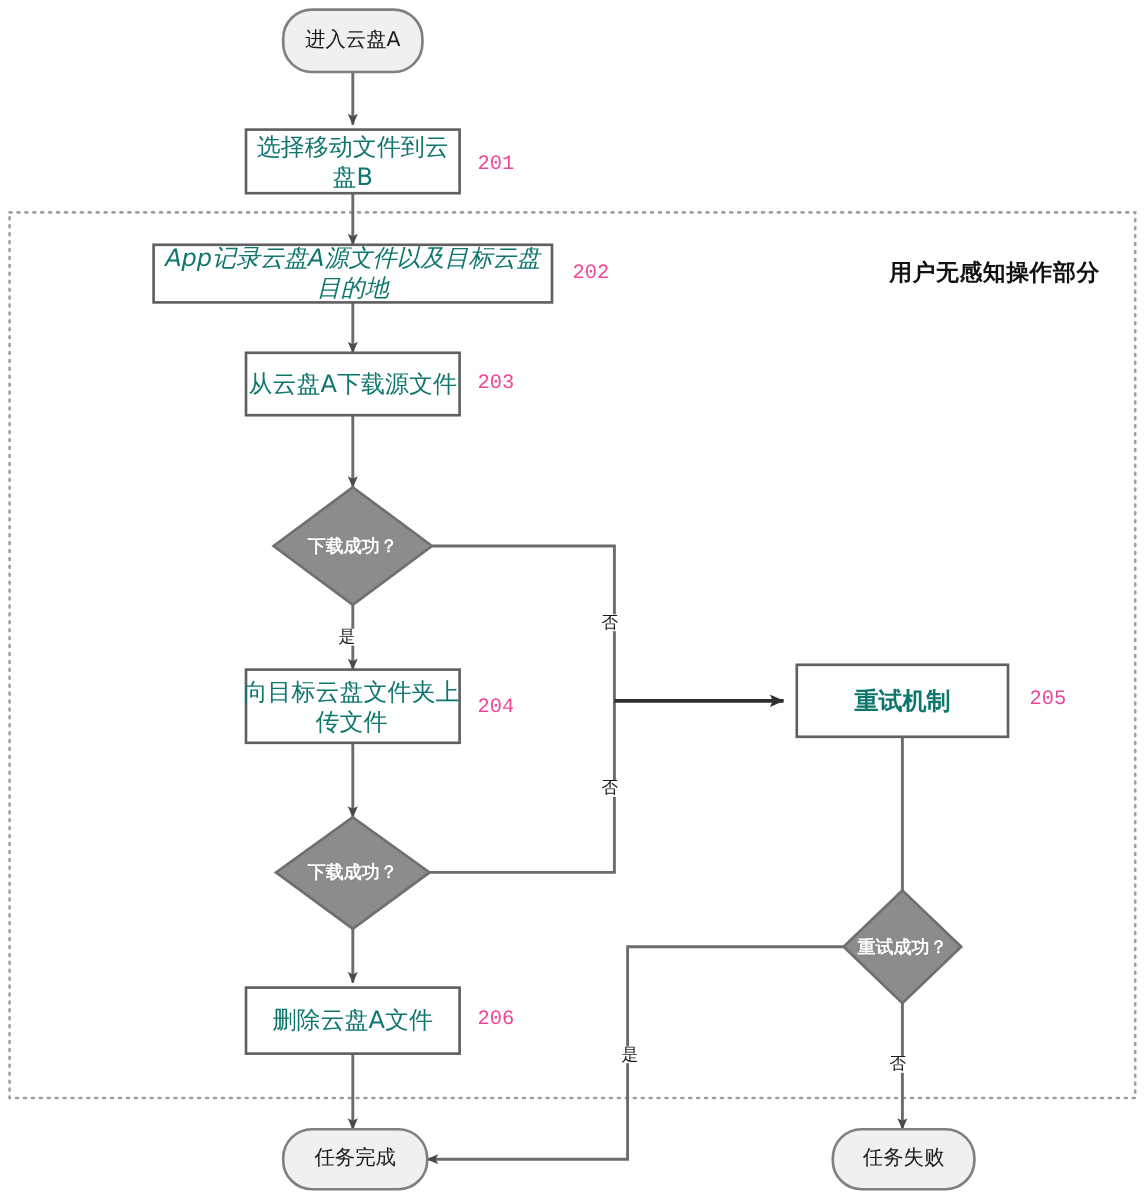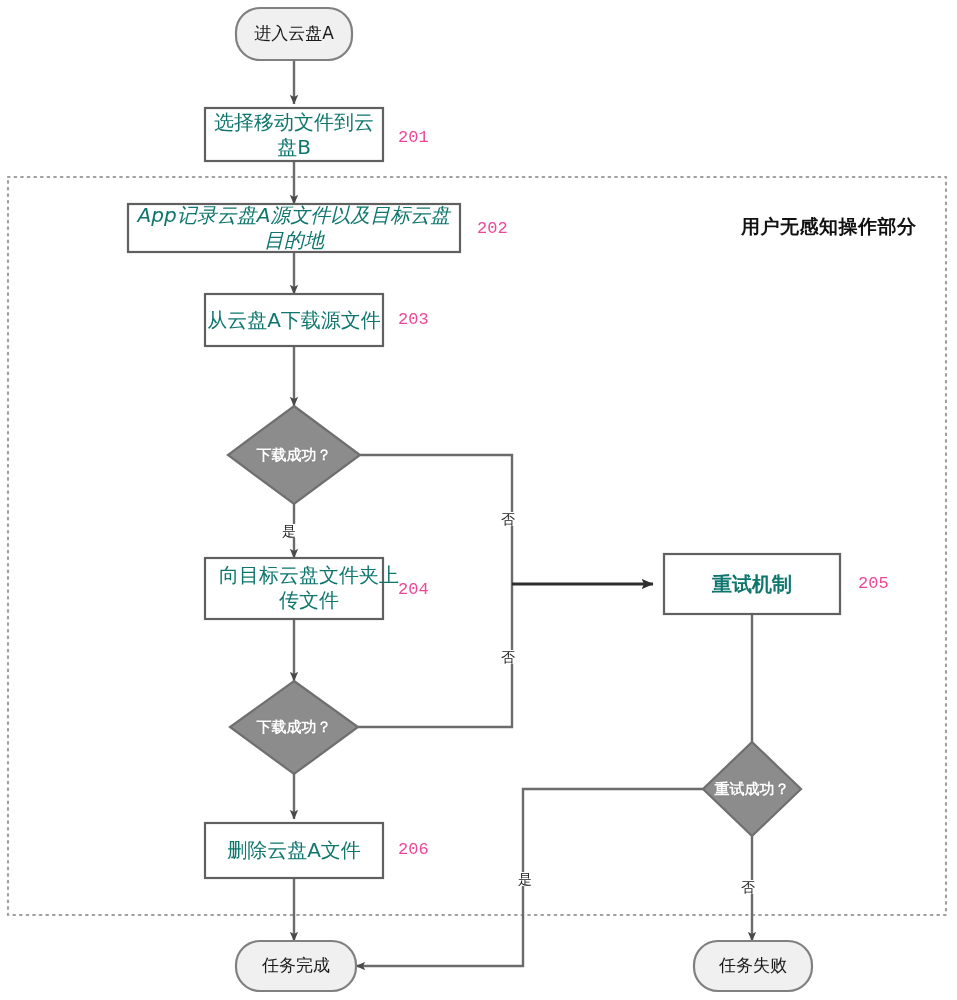"向目标云盘文件夹上" div.node-label { font-family: Liberation Mono, monospace -> none; left: 205px -> 189px }
